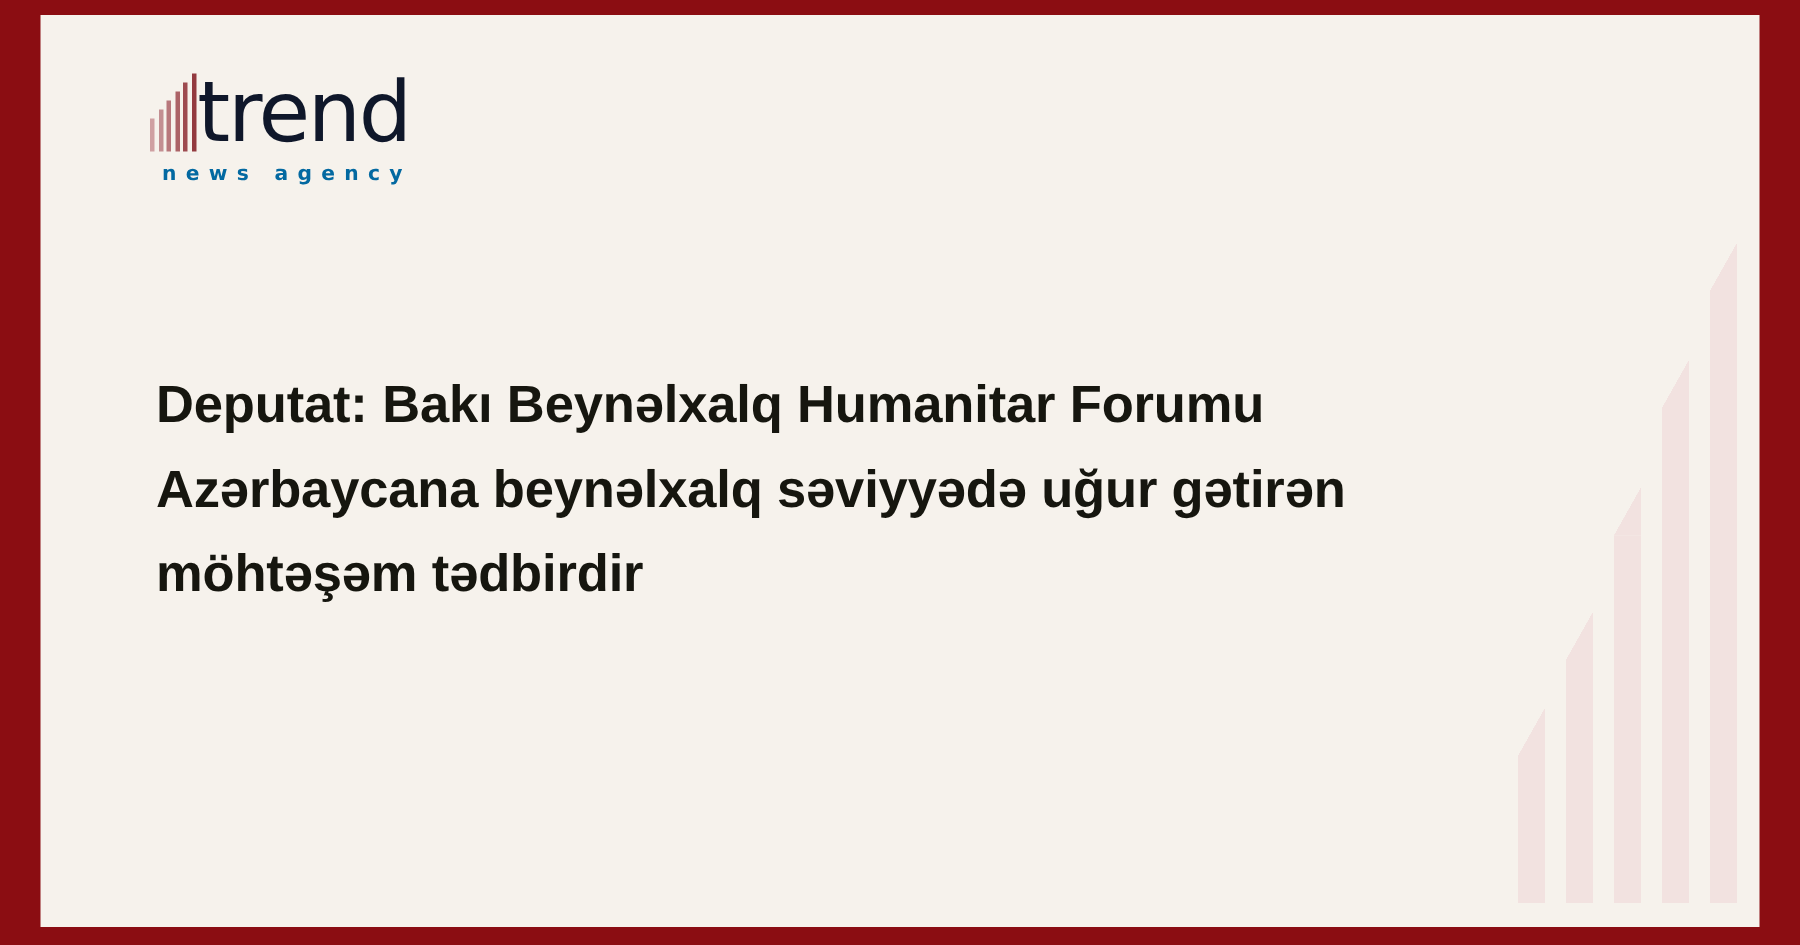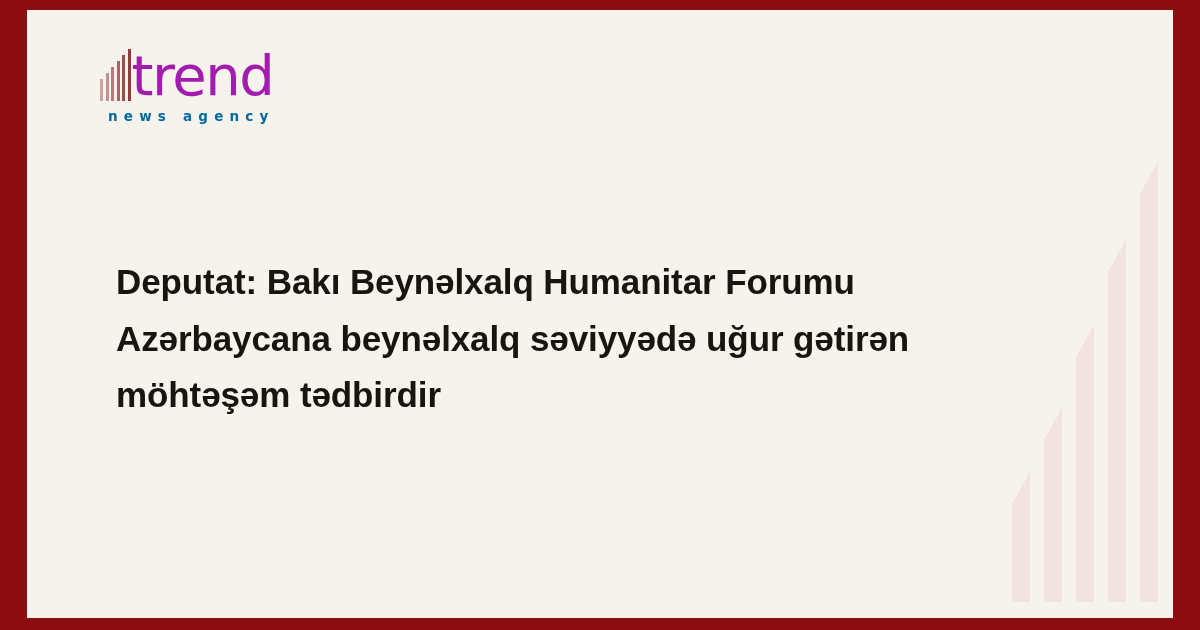"trend" .logo-word { color: #a21caf -> #0f172a }
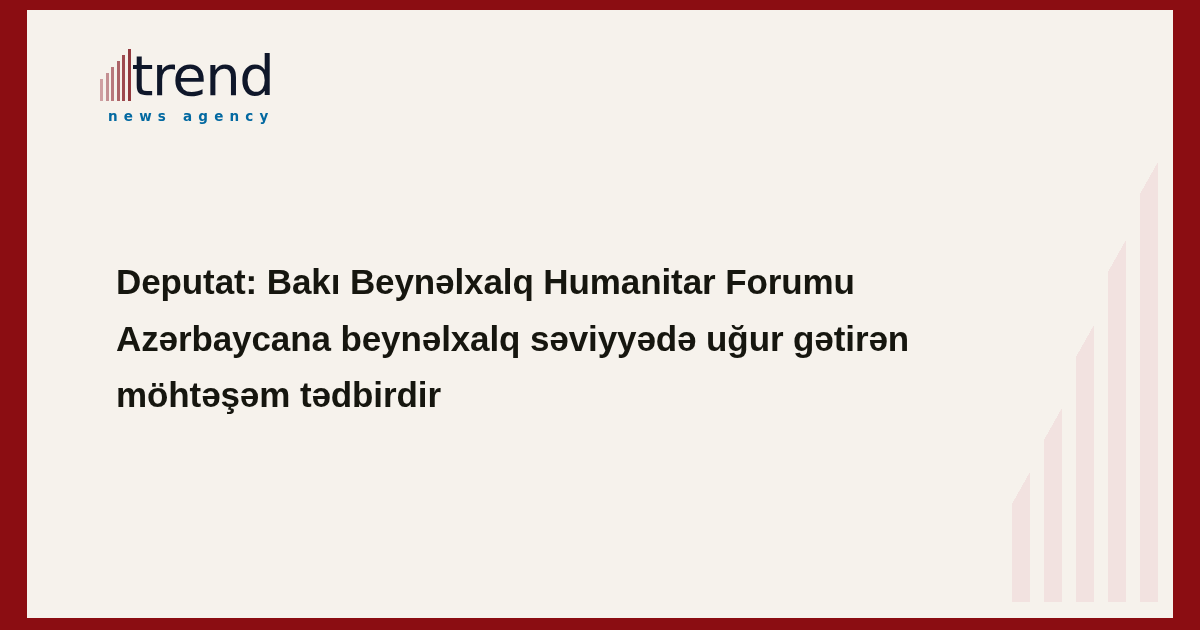"Deputat: Bakı Beynəlxalq Humanitar" .headline { margin: 16px -> 4px }
